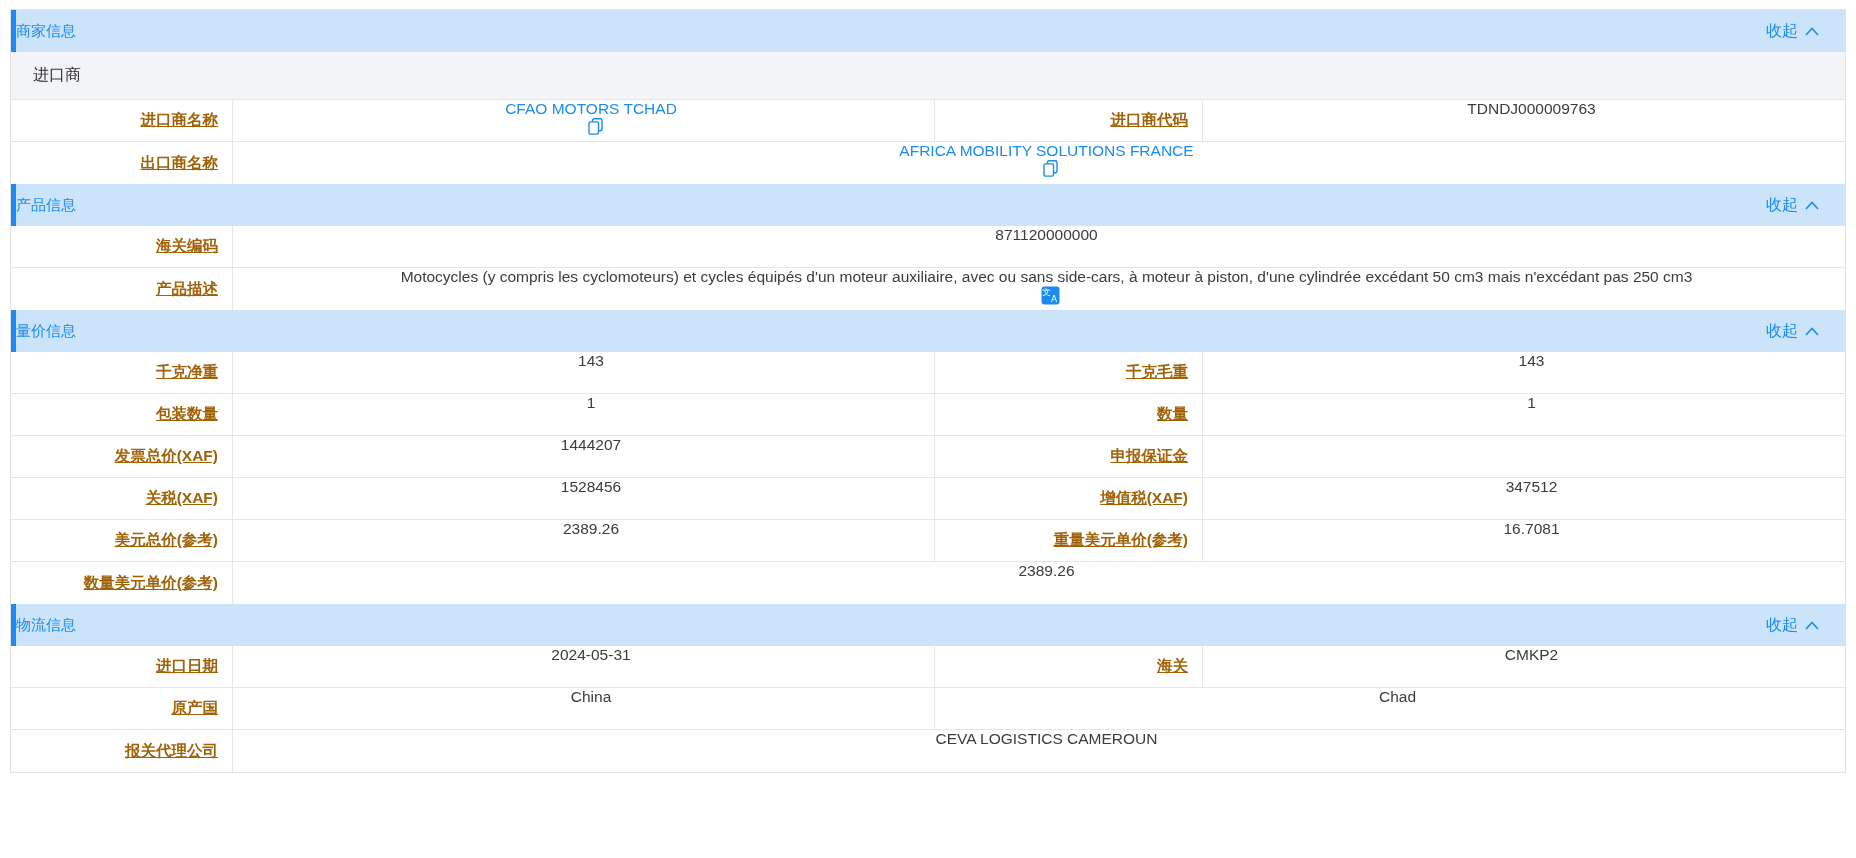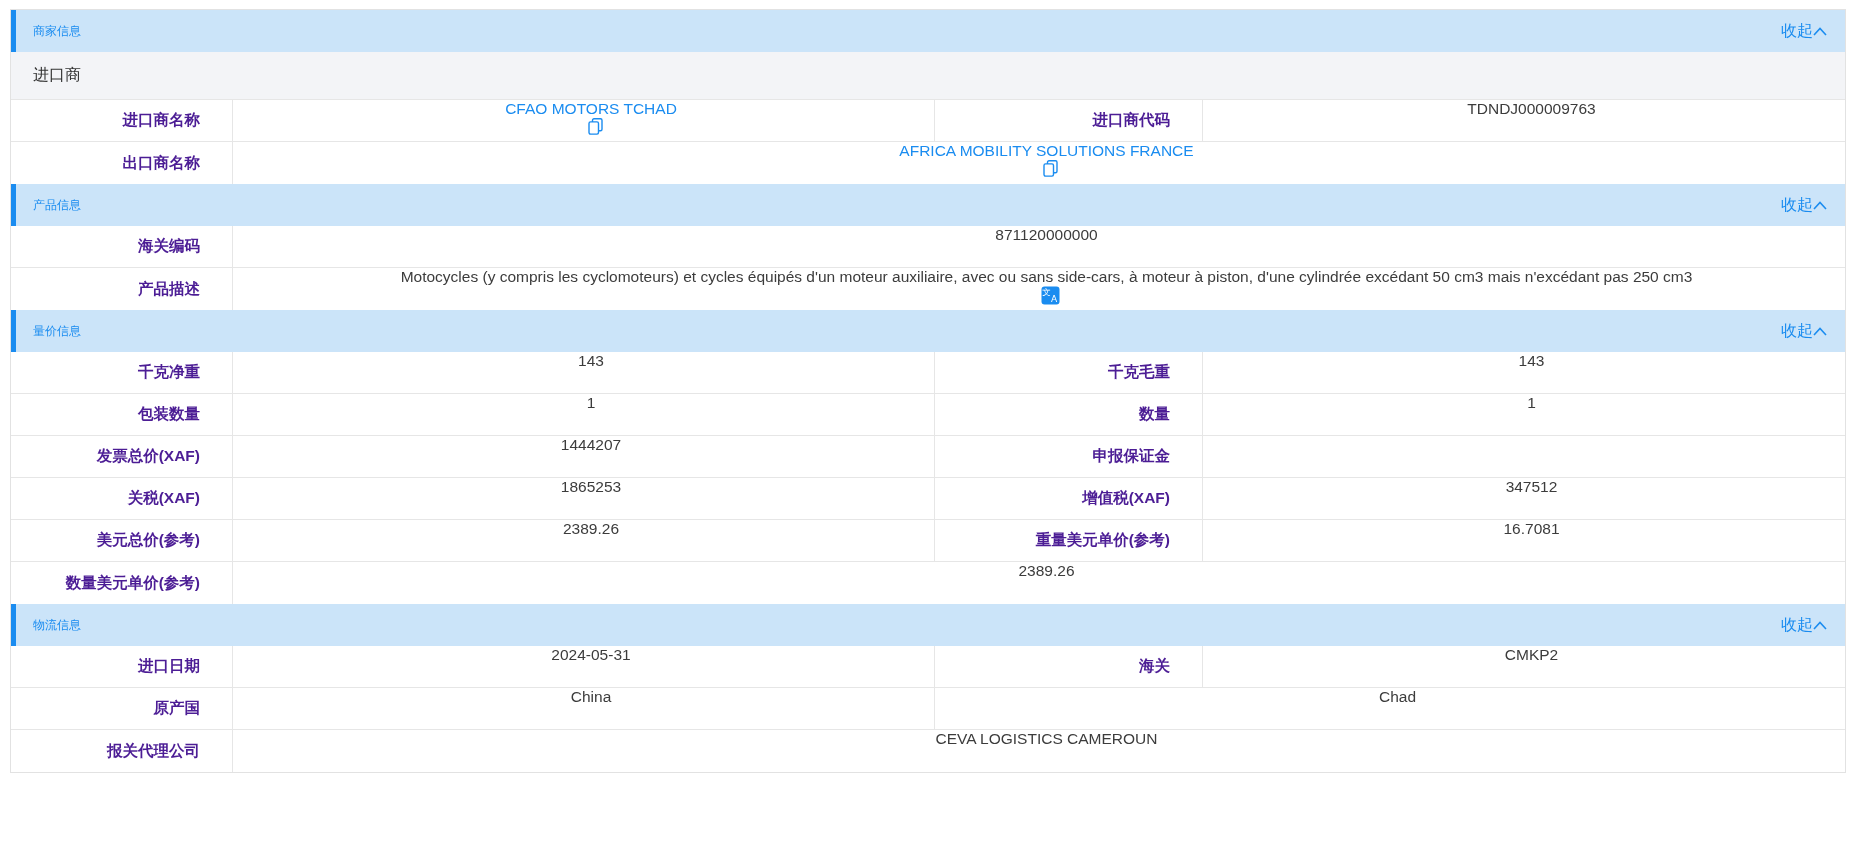"商家信息" .sec-title { font-size: 12px -> 15px; padding-left: 17px -> none }
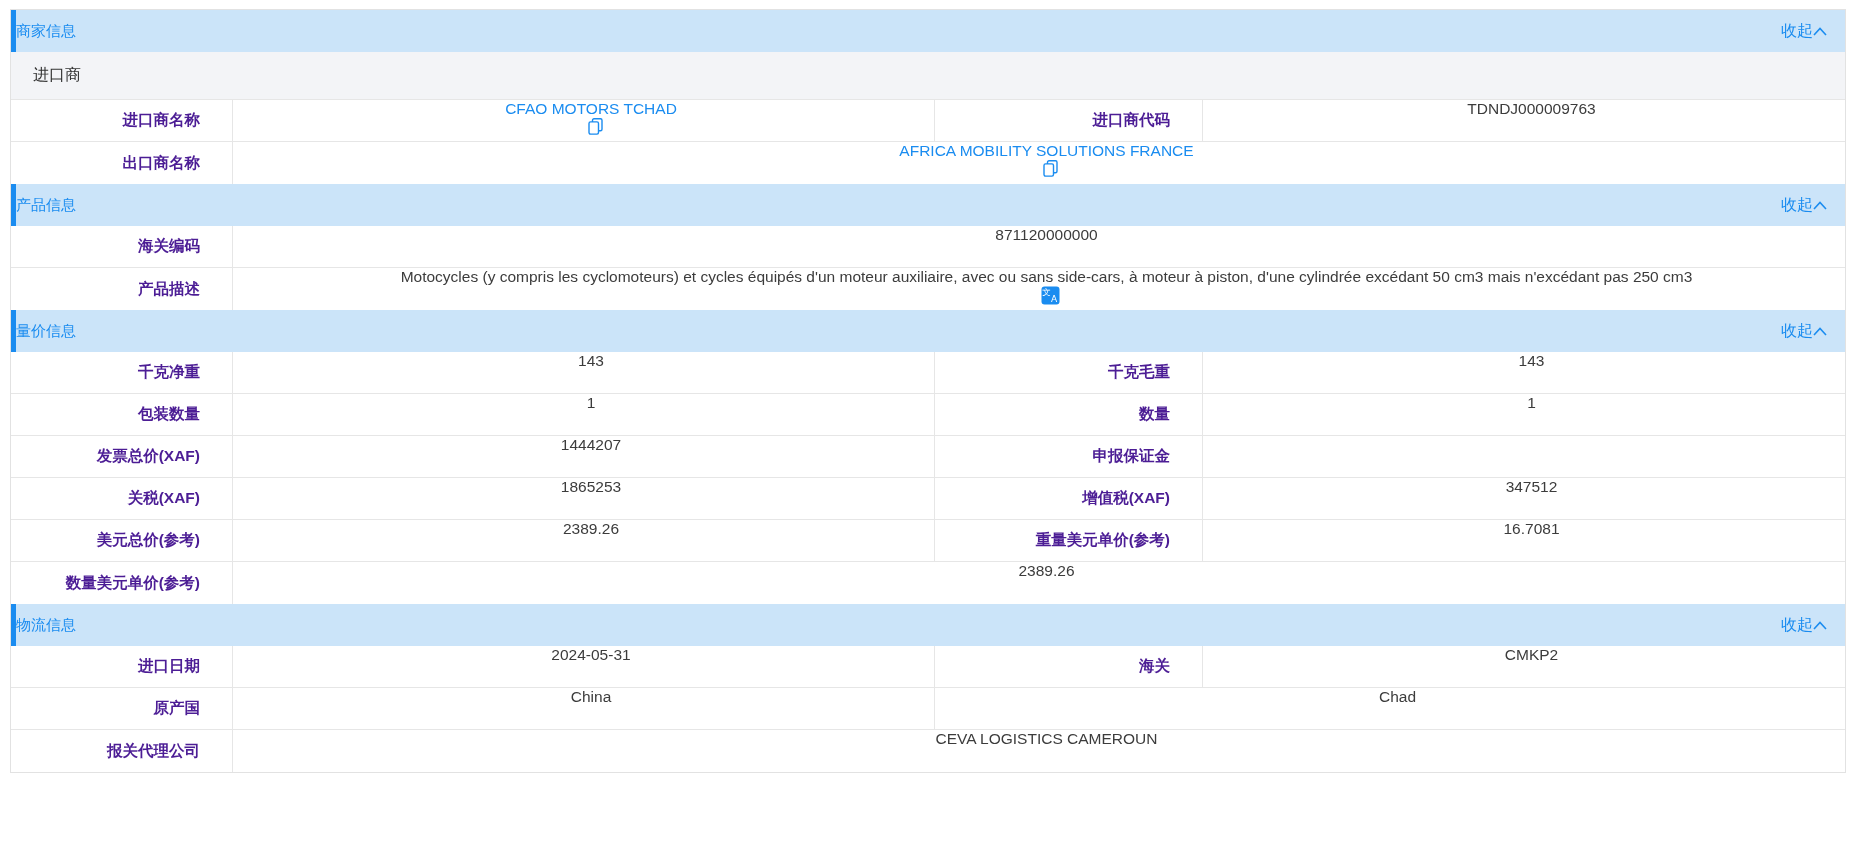"收起" .collapse { gap: none -> 7px; padding-right: 18px -> 26px }
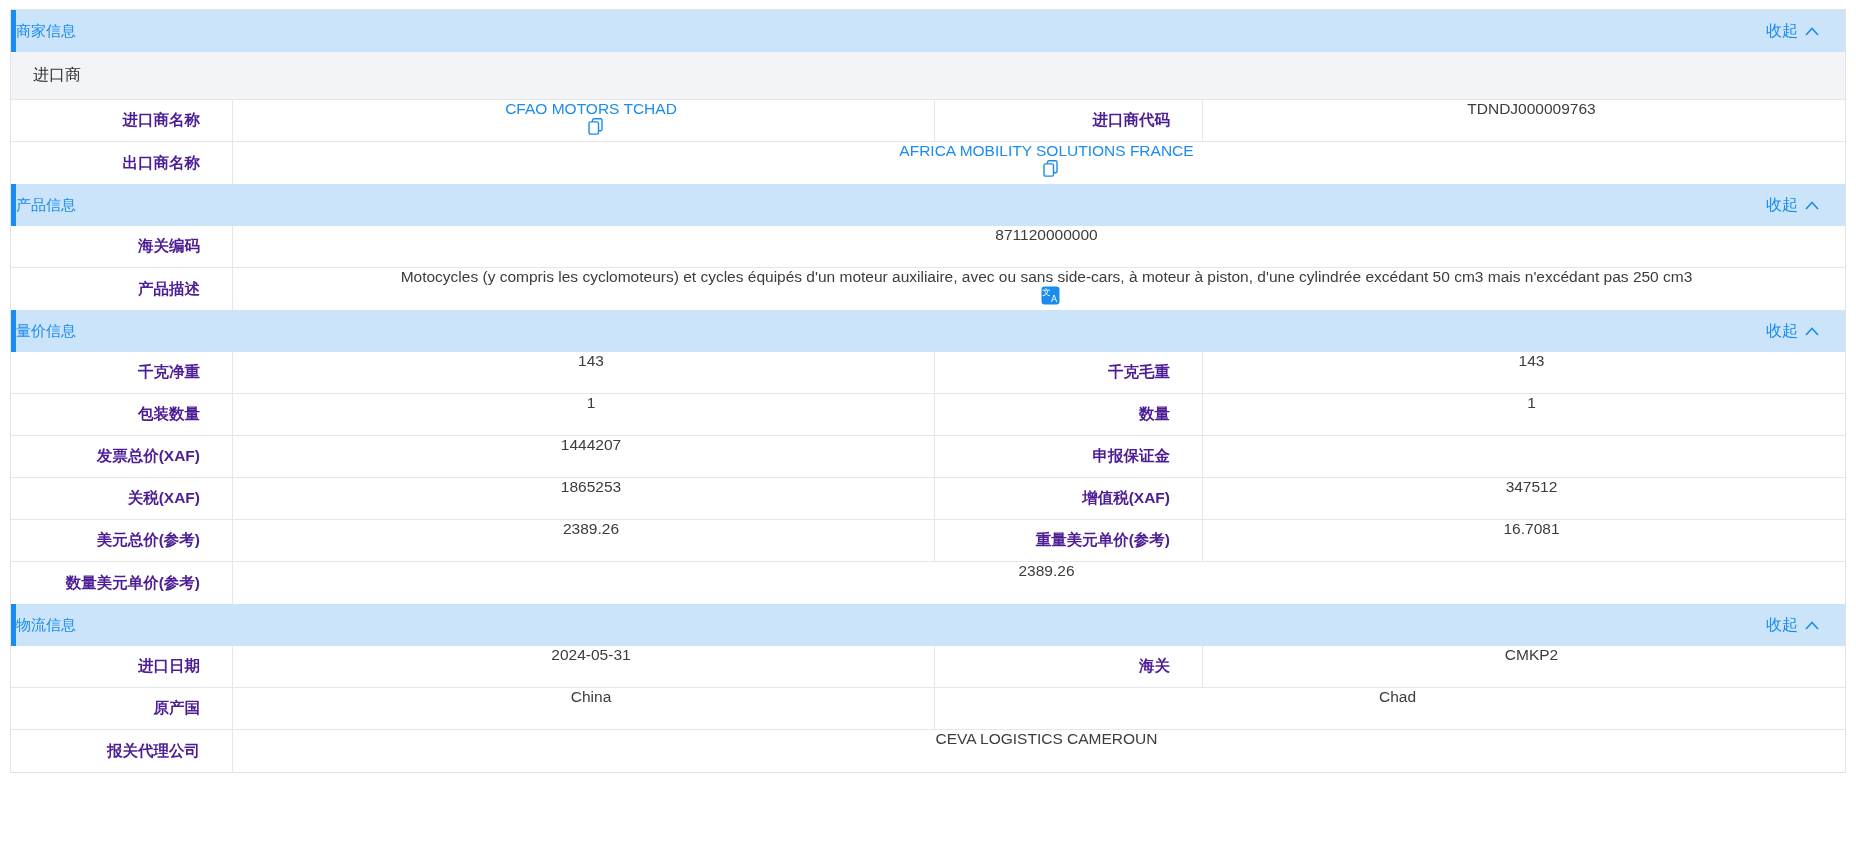"进口商名称" .label { color: #4c1d95 -> #a16207; padding-right: 32px -> 14px; text-decoration: none -> underline }
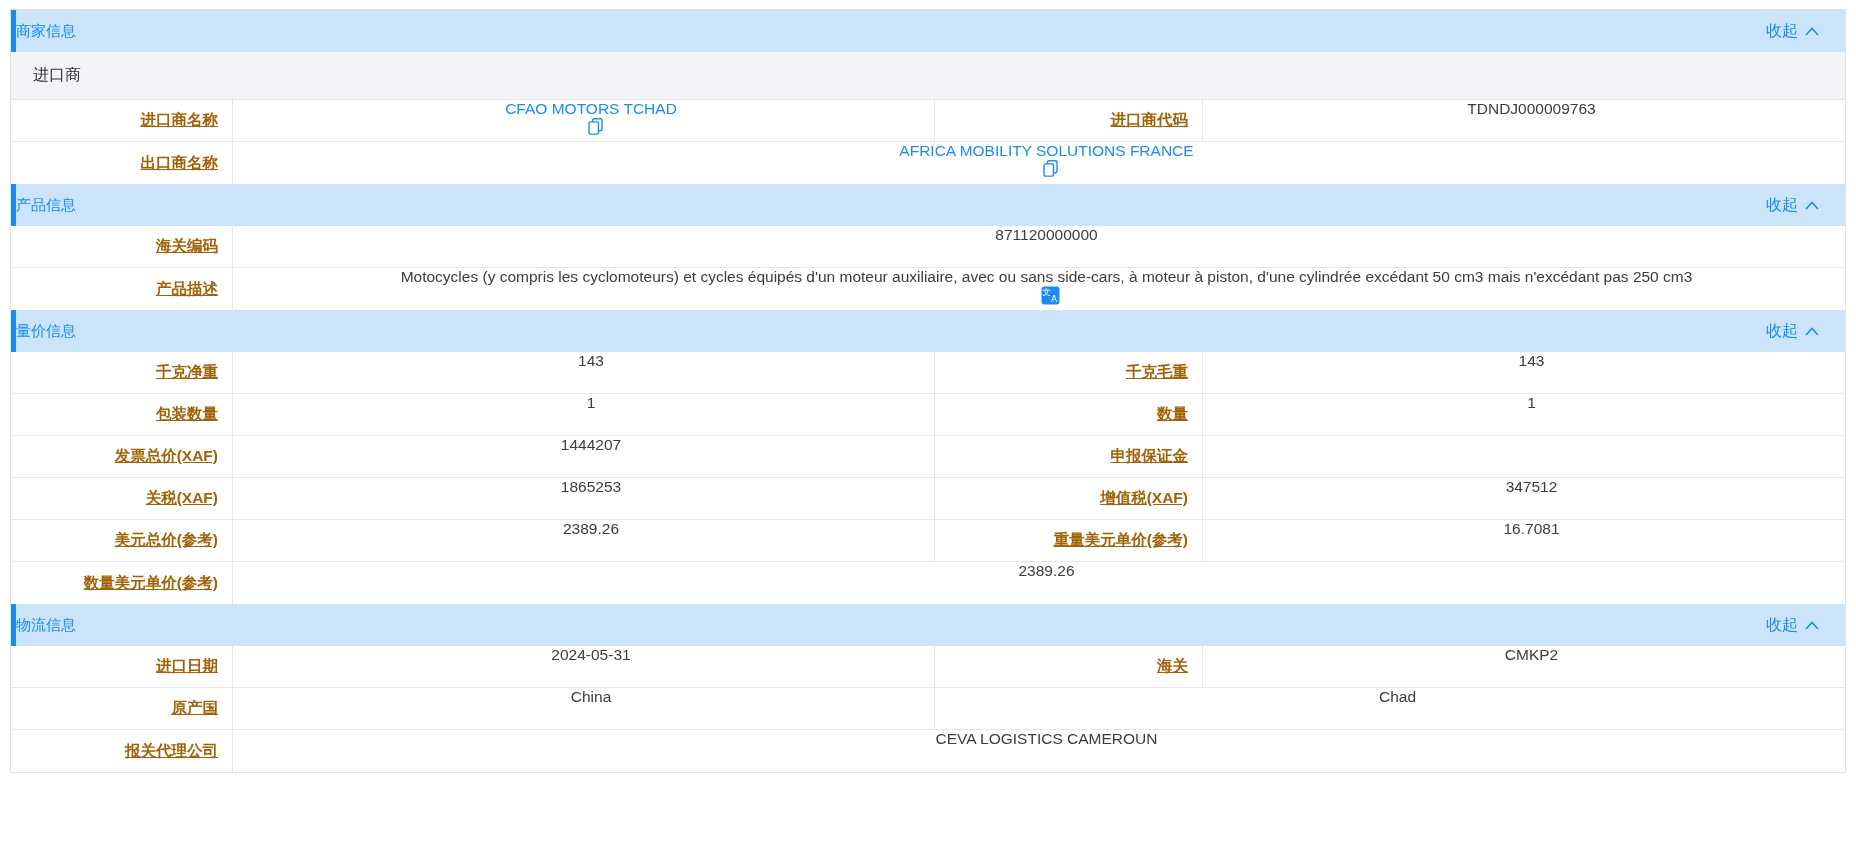"1865253" div.cell { text: 1865253 -> 1528456 }
